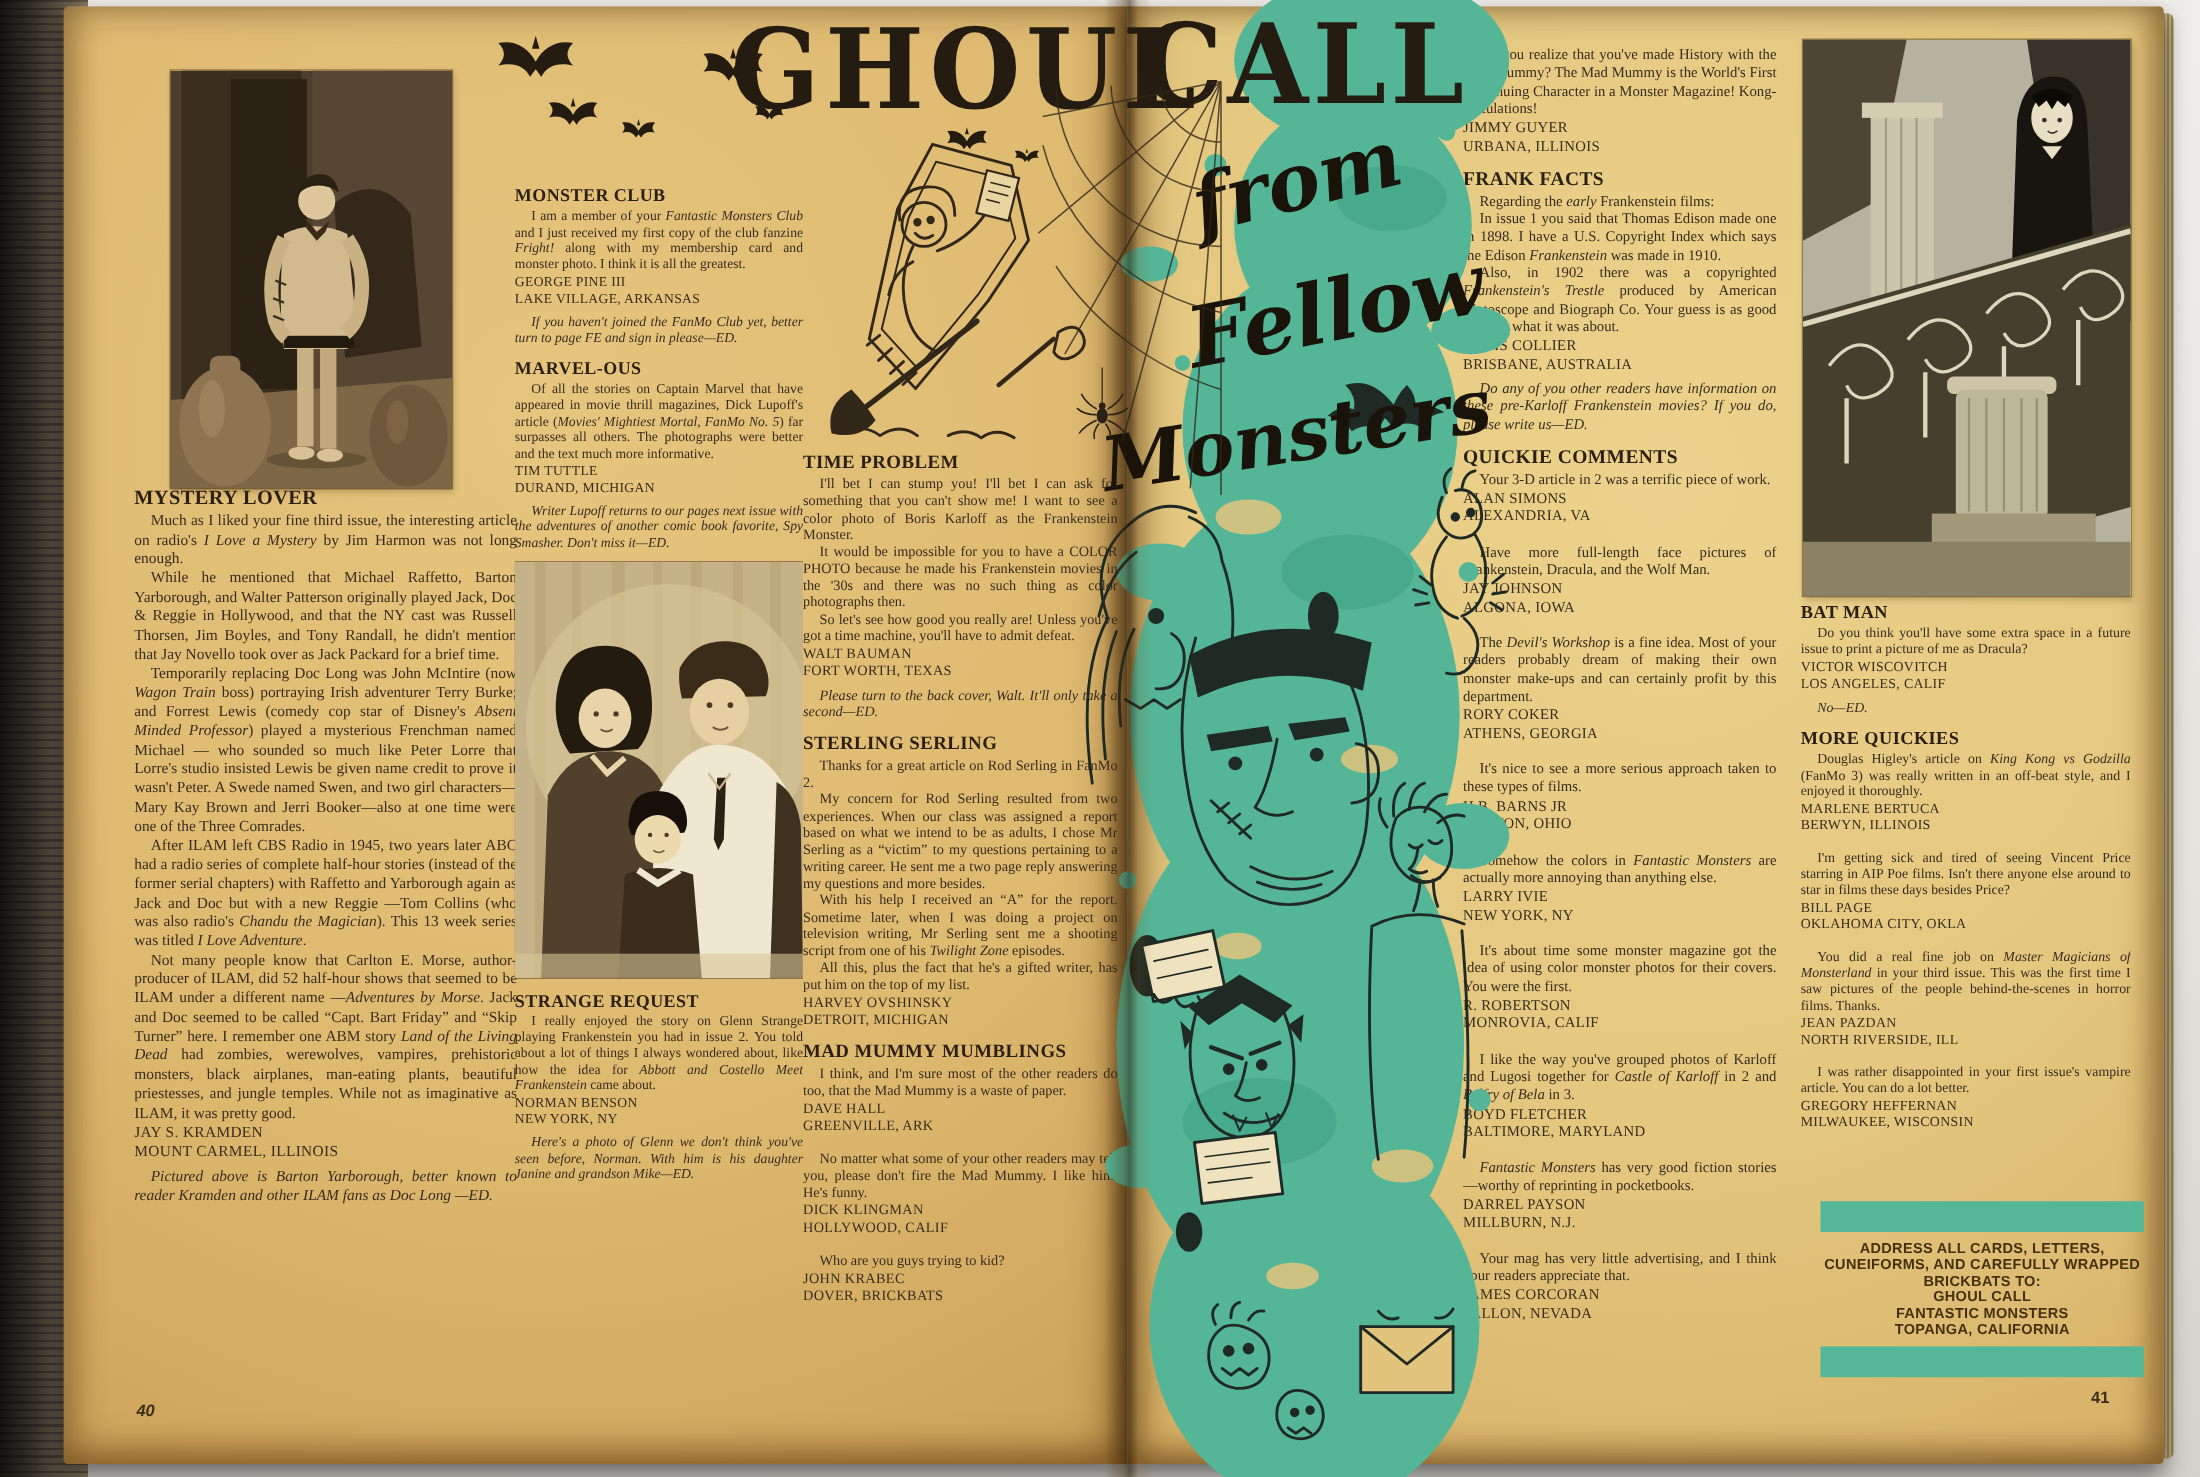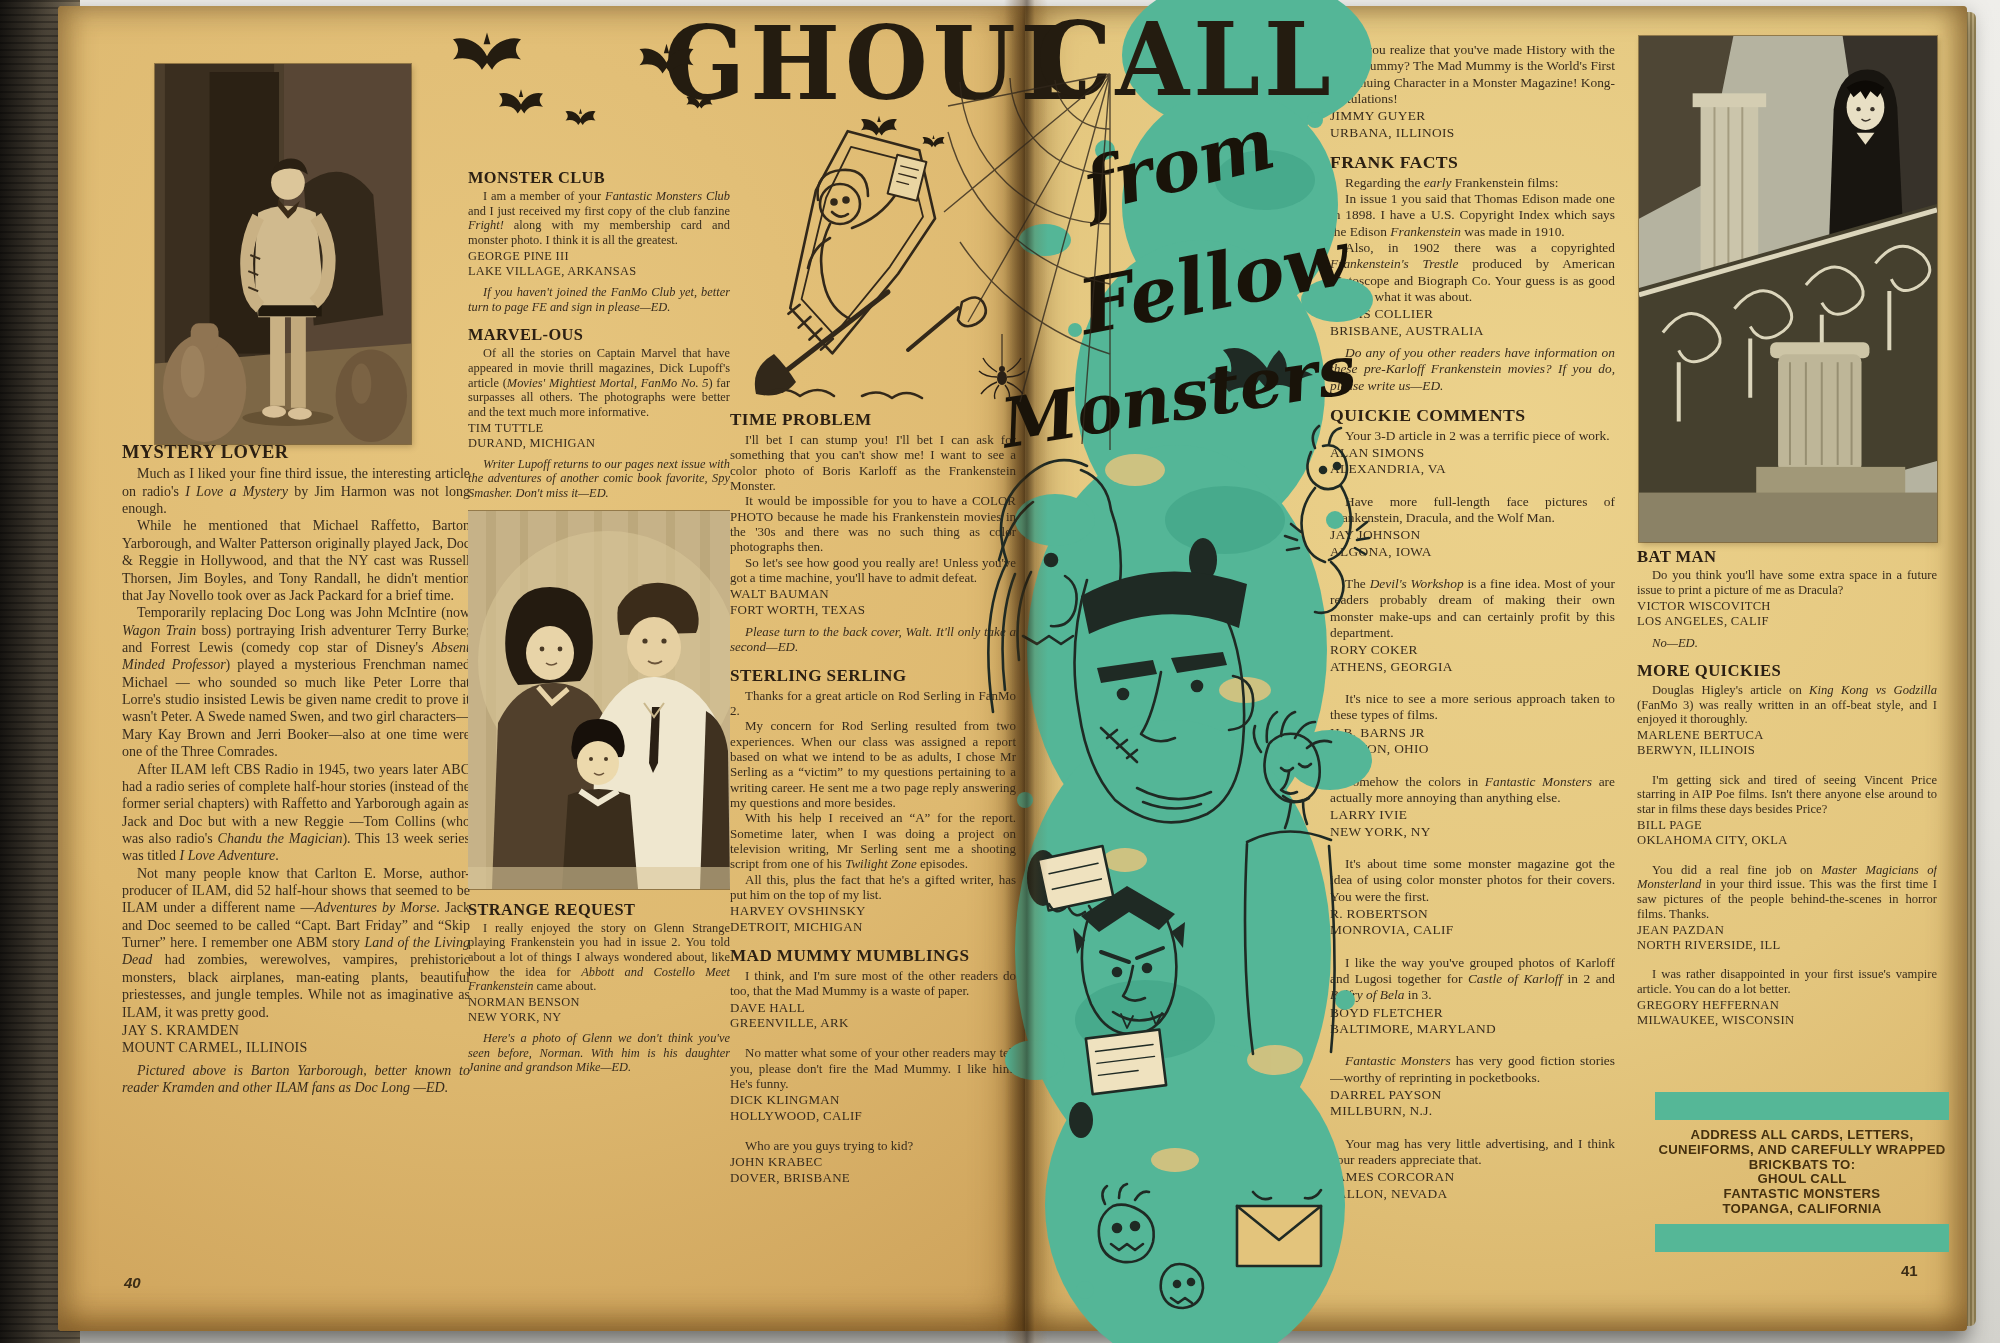"DOVER, BRISBANE" div { text: BRISBANE -> BRICKBATS }
